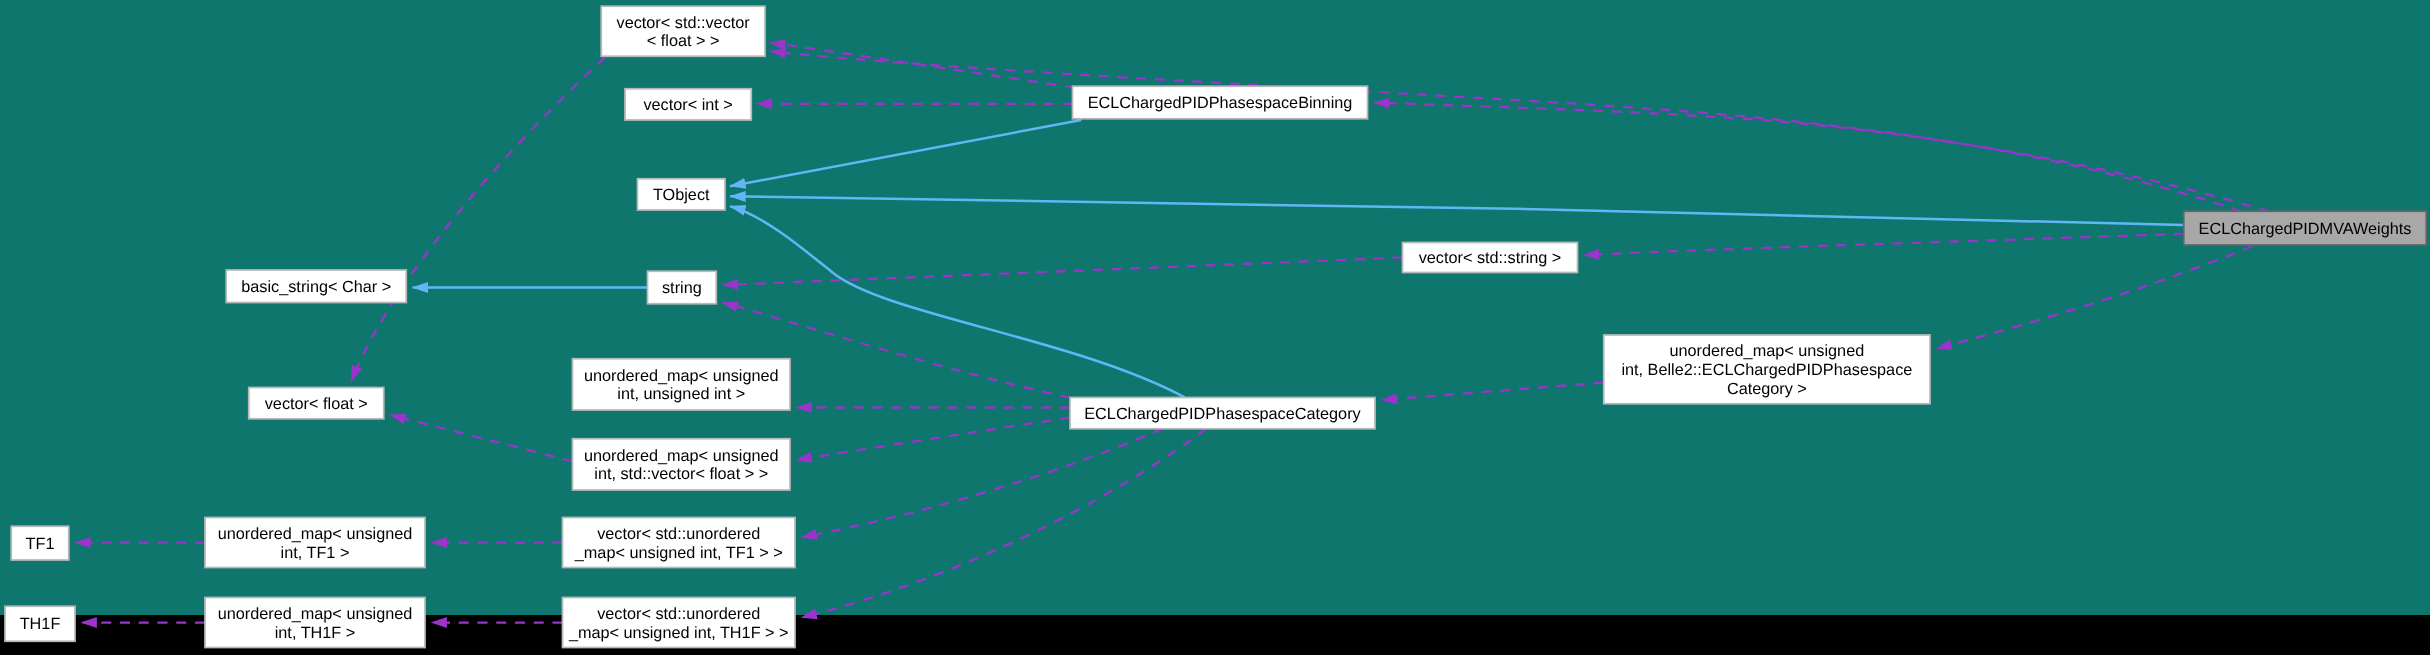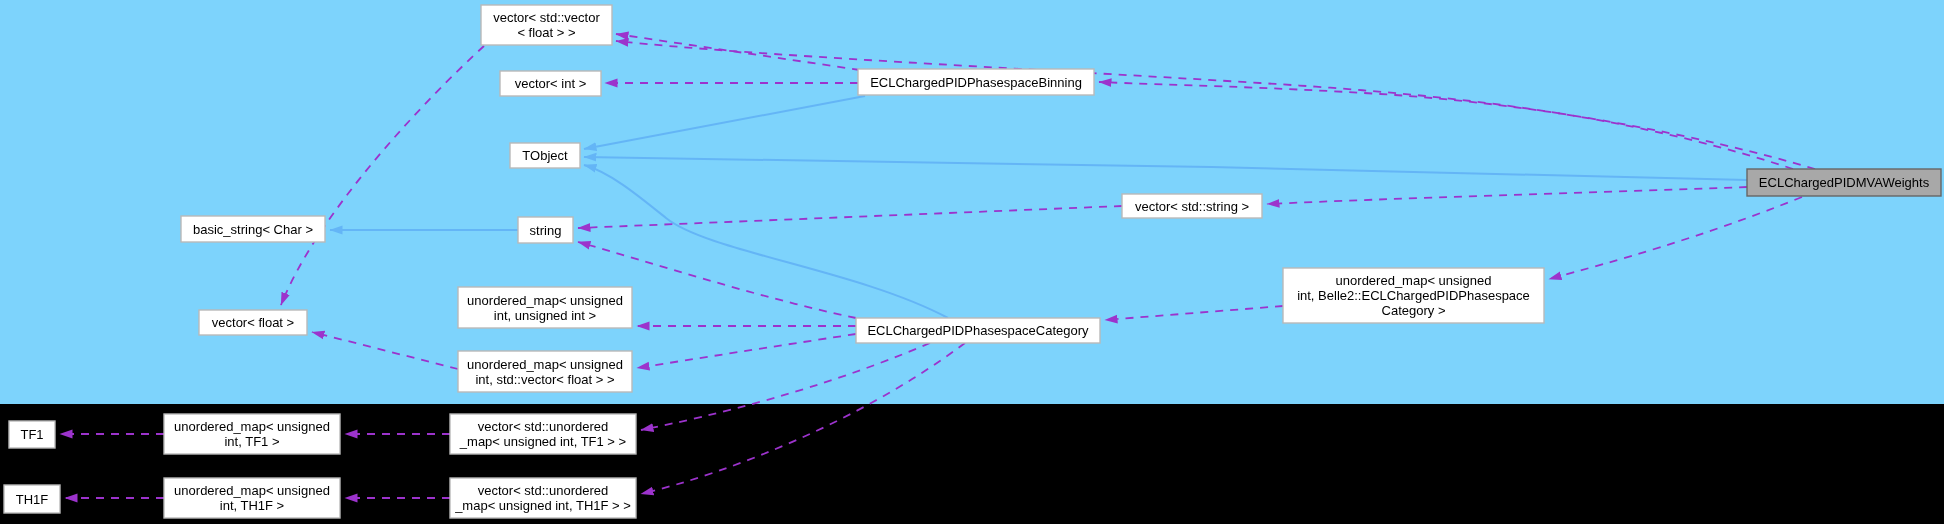"vector< std::vector" .diagram-wrap { background: #7dd3fc -> #0f766e; height: 404px -> 492px }
